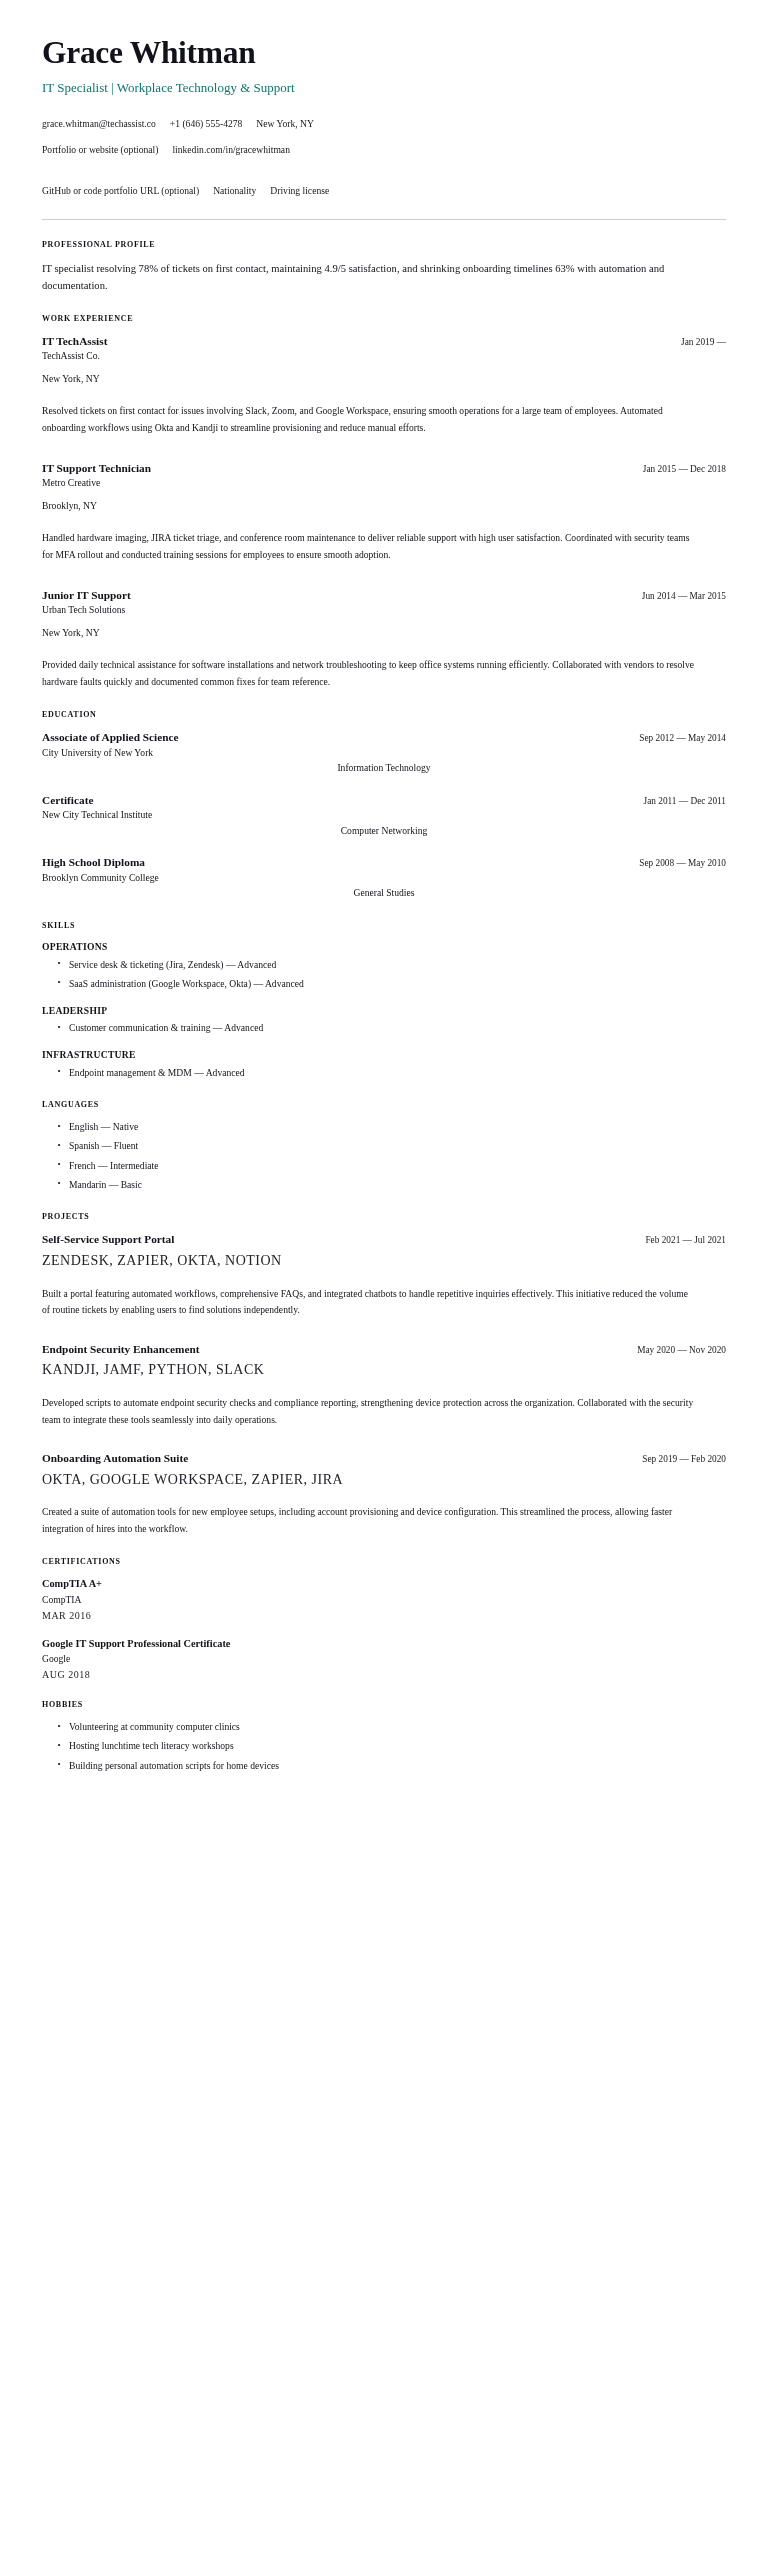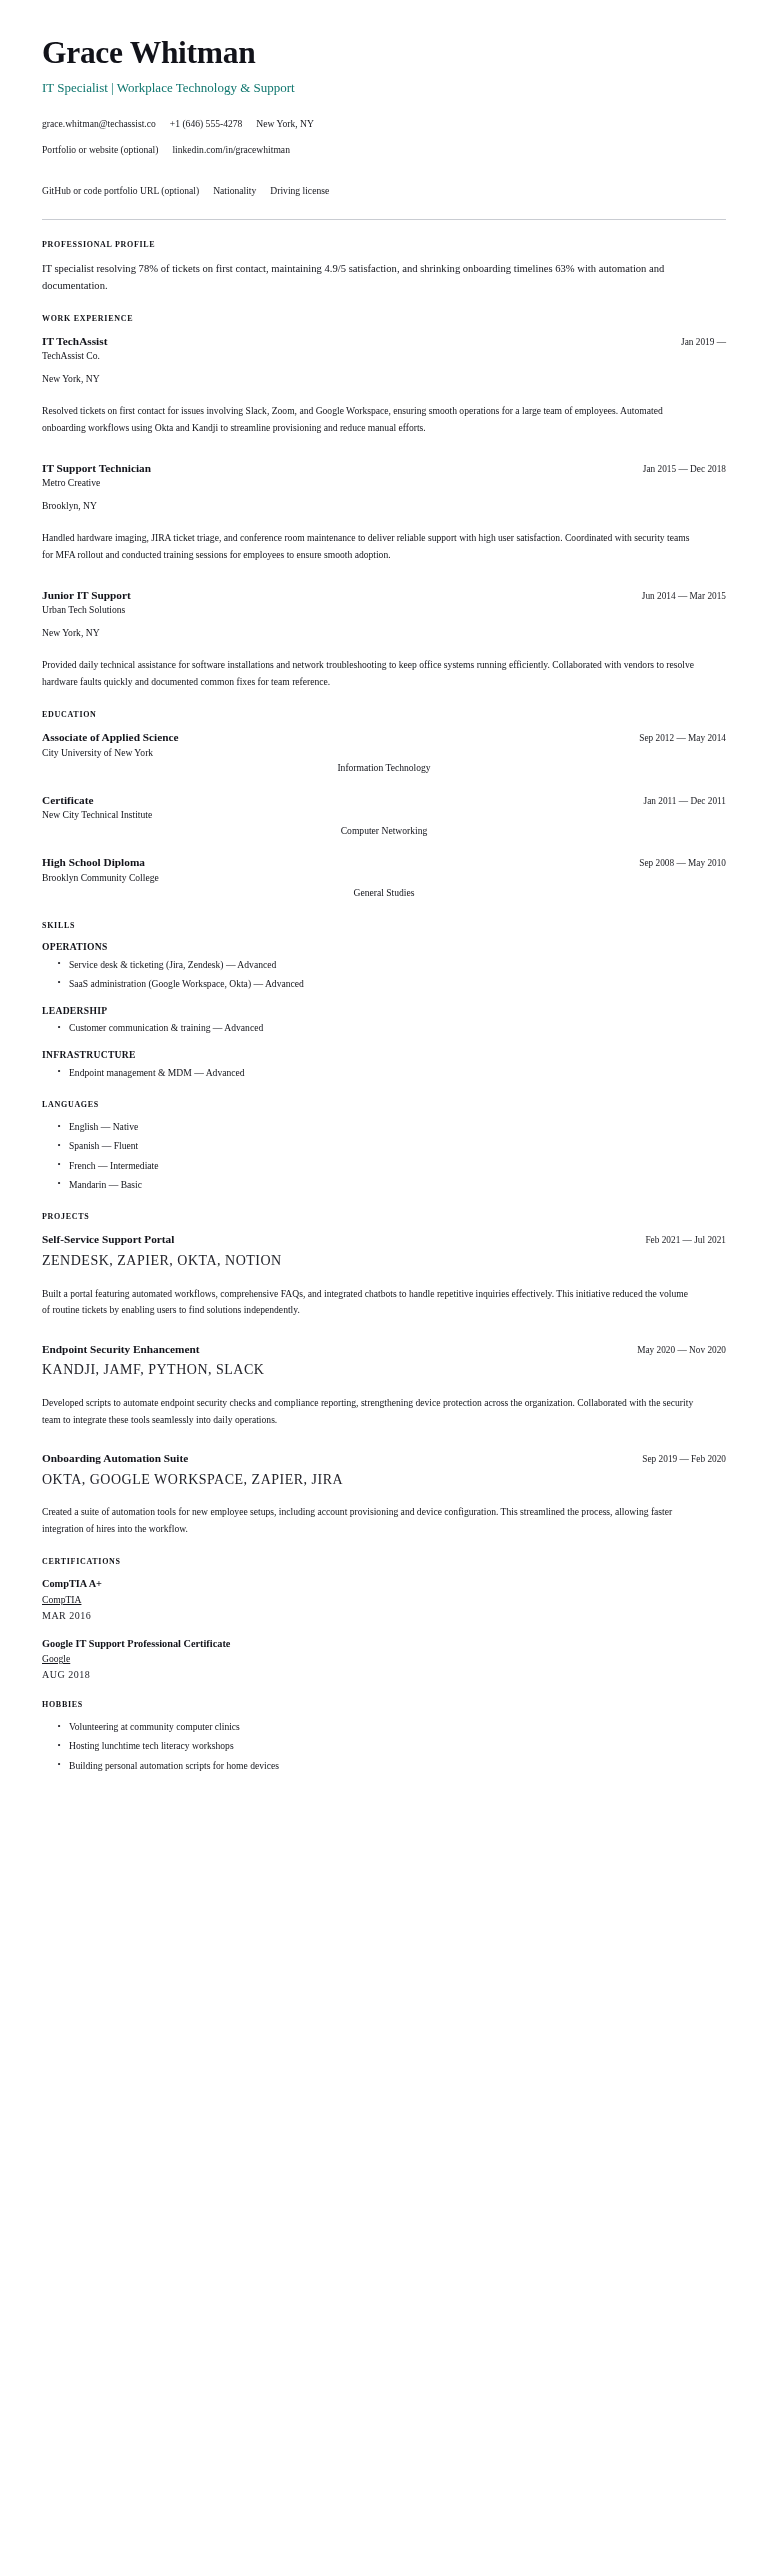"CompTIA" .cert-issuer { text-decoration: underline -> none }
